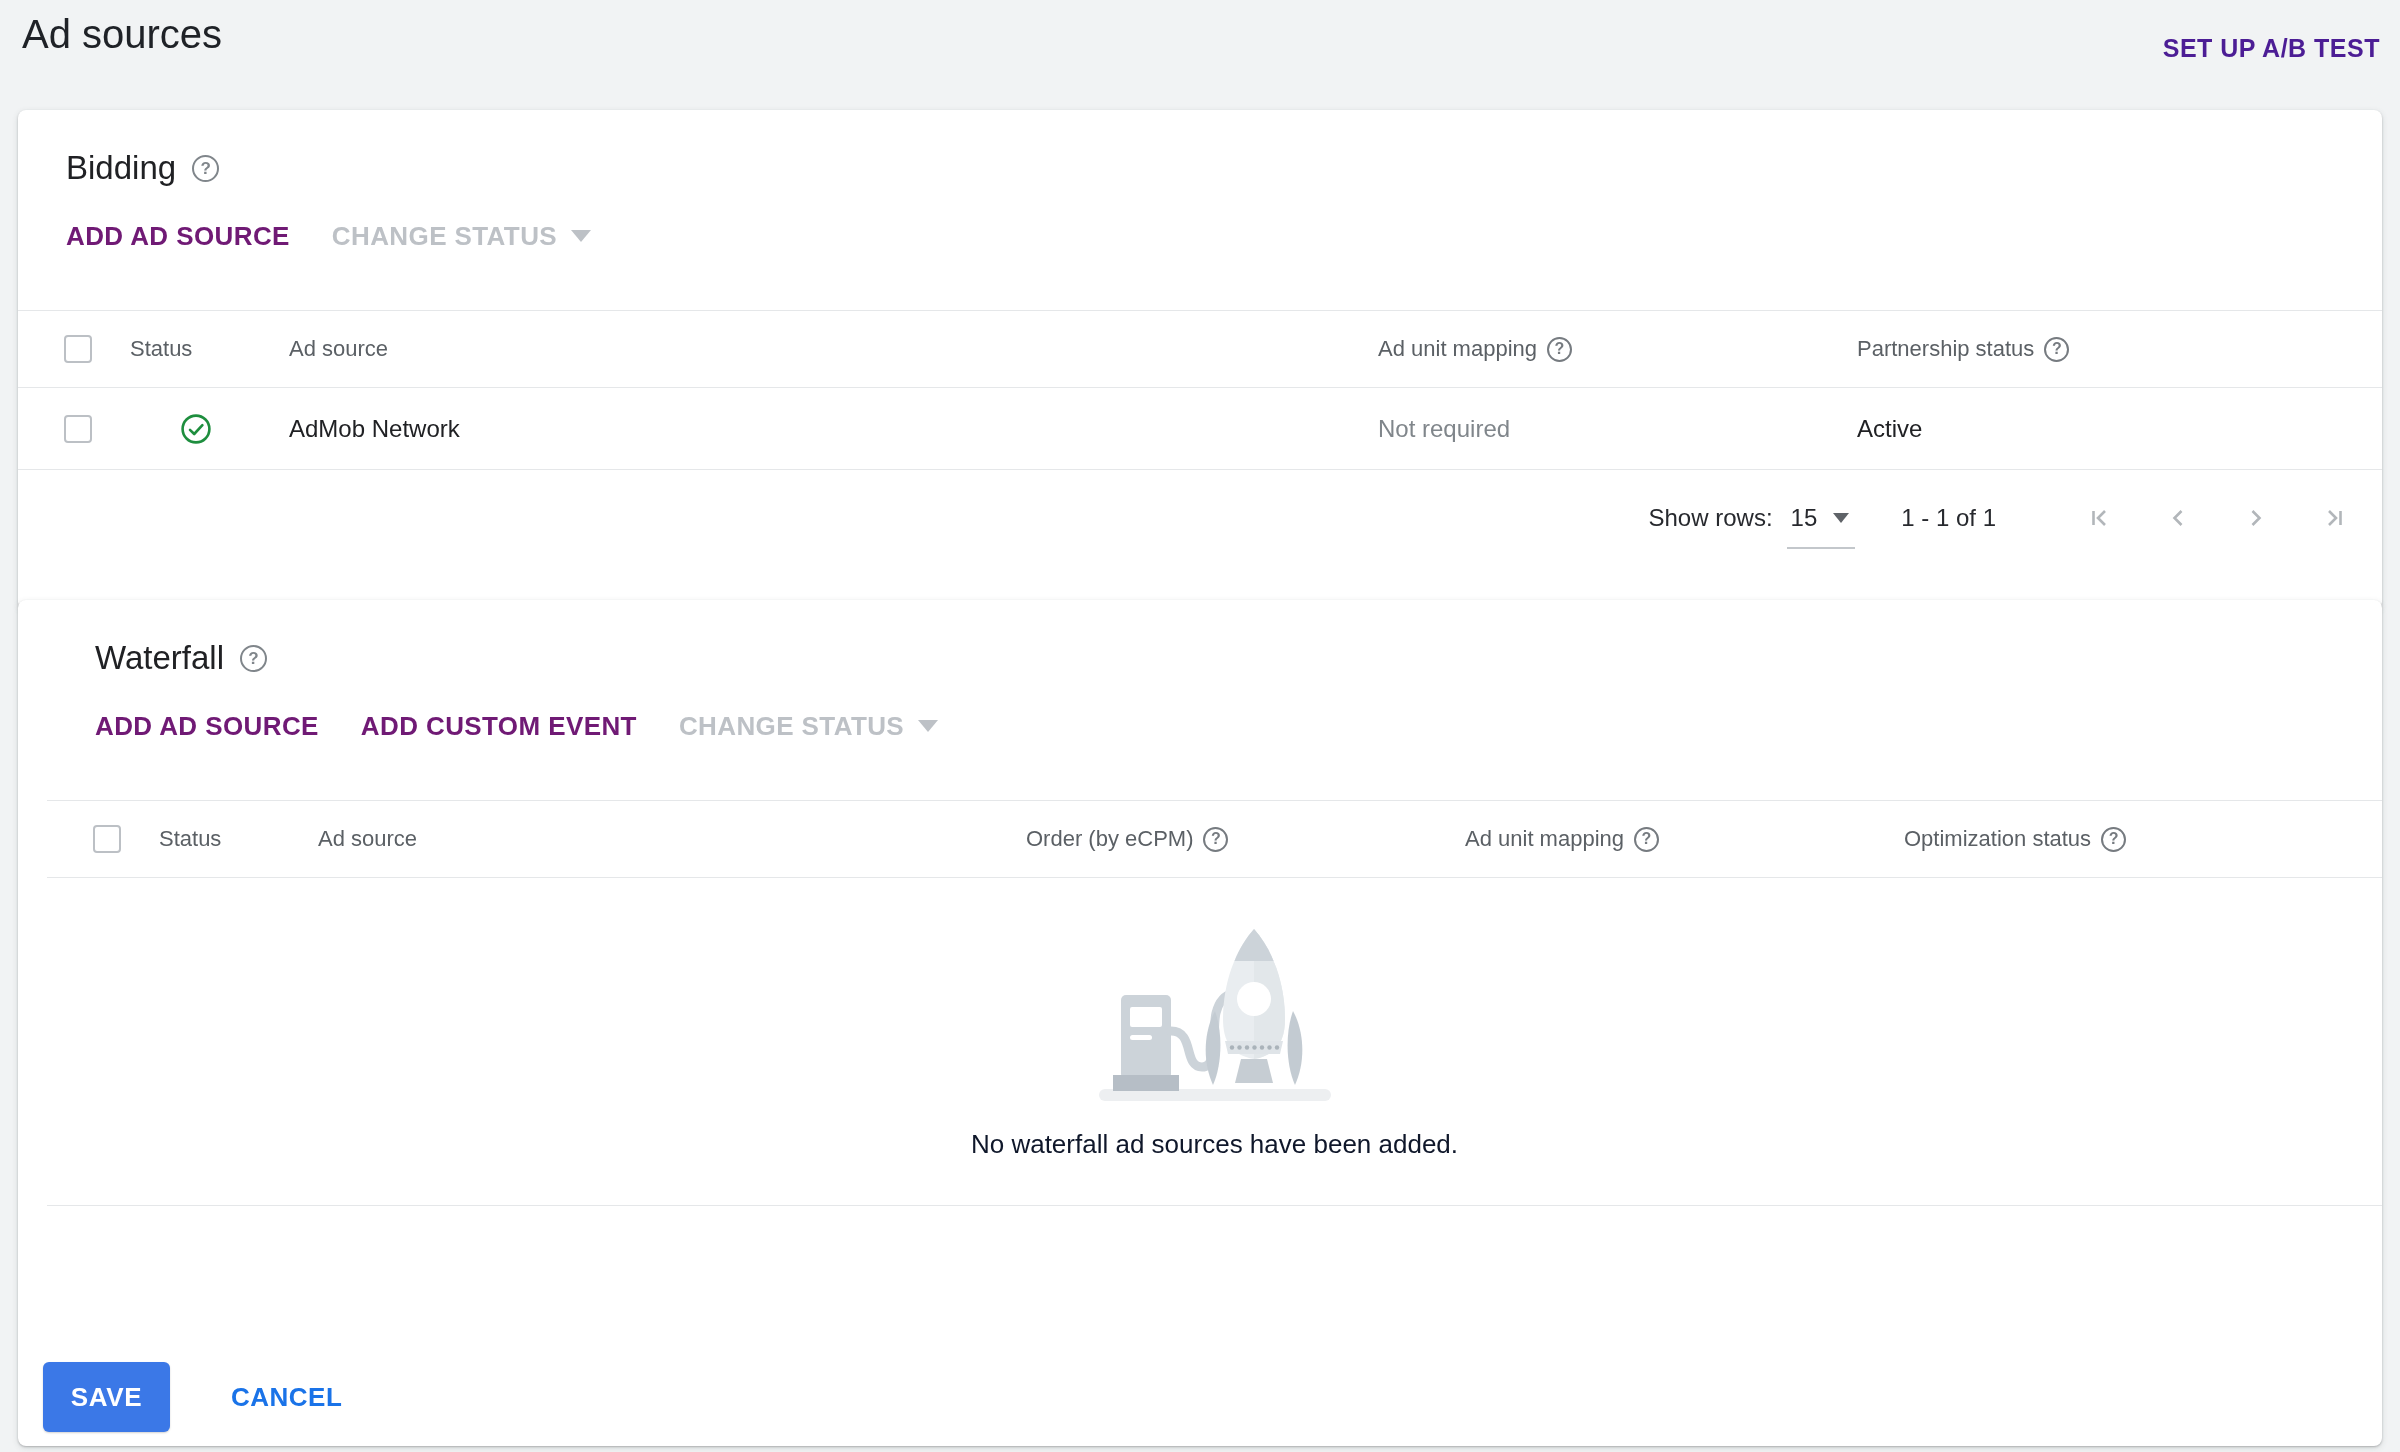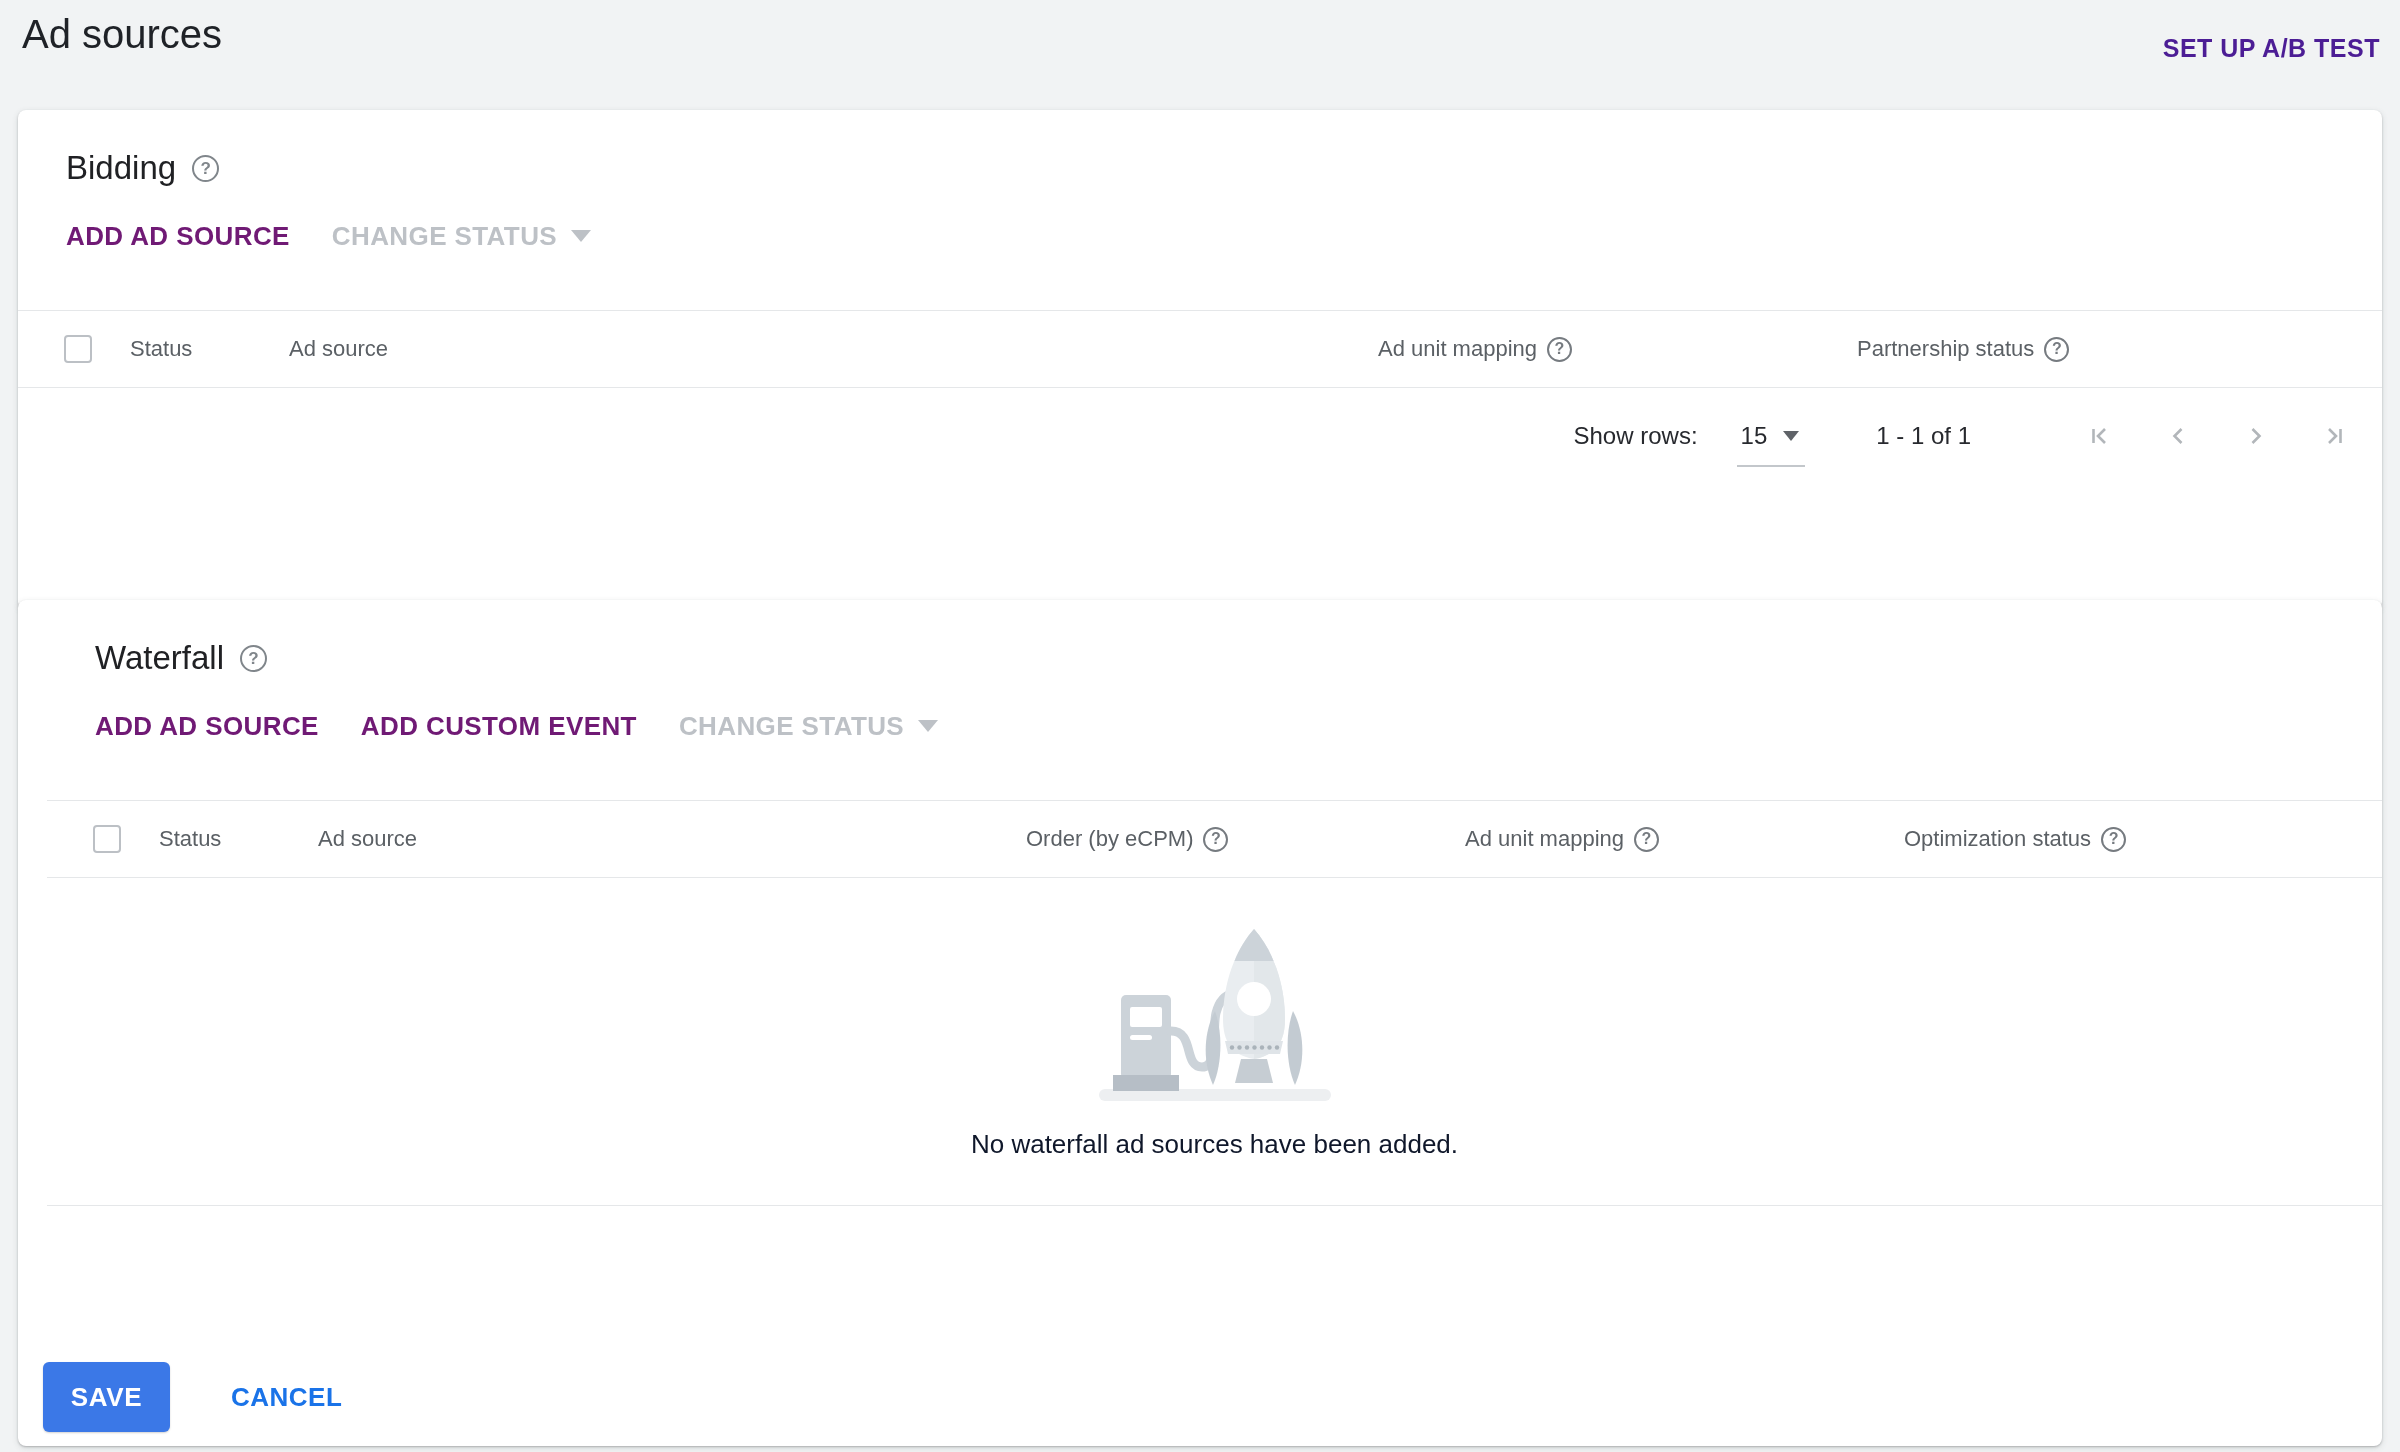"AdMob Network" div.trow { html: none -> <div> <div> <span></span> </div> <div> <svg> <circle></circle> <path></path> </svg> </div> <div>AdMob Network</div> <div>Not required</div> <div>Active</div> </div> }
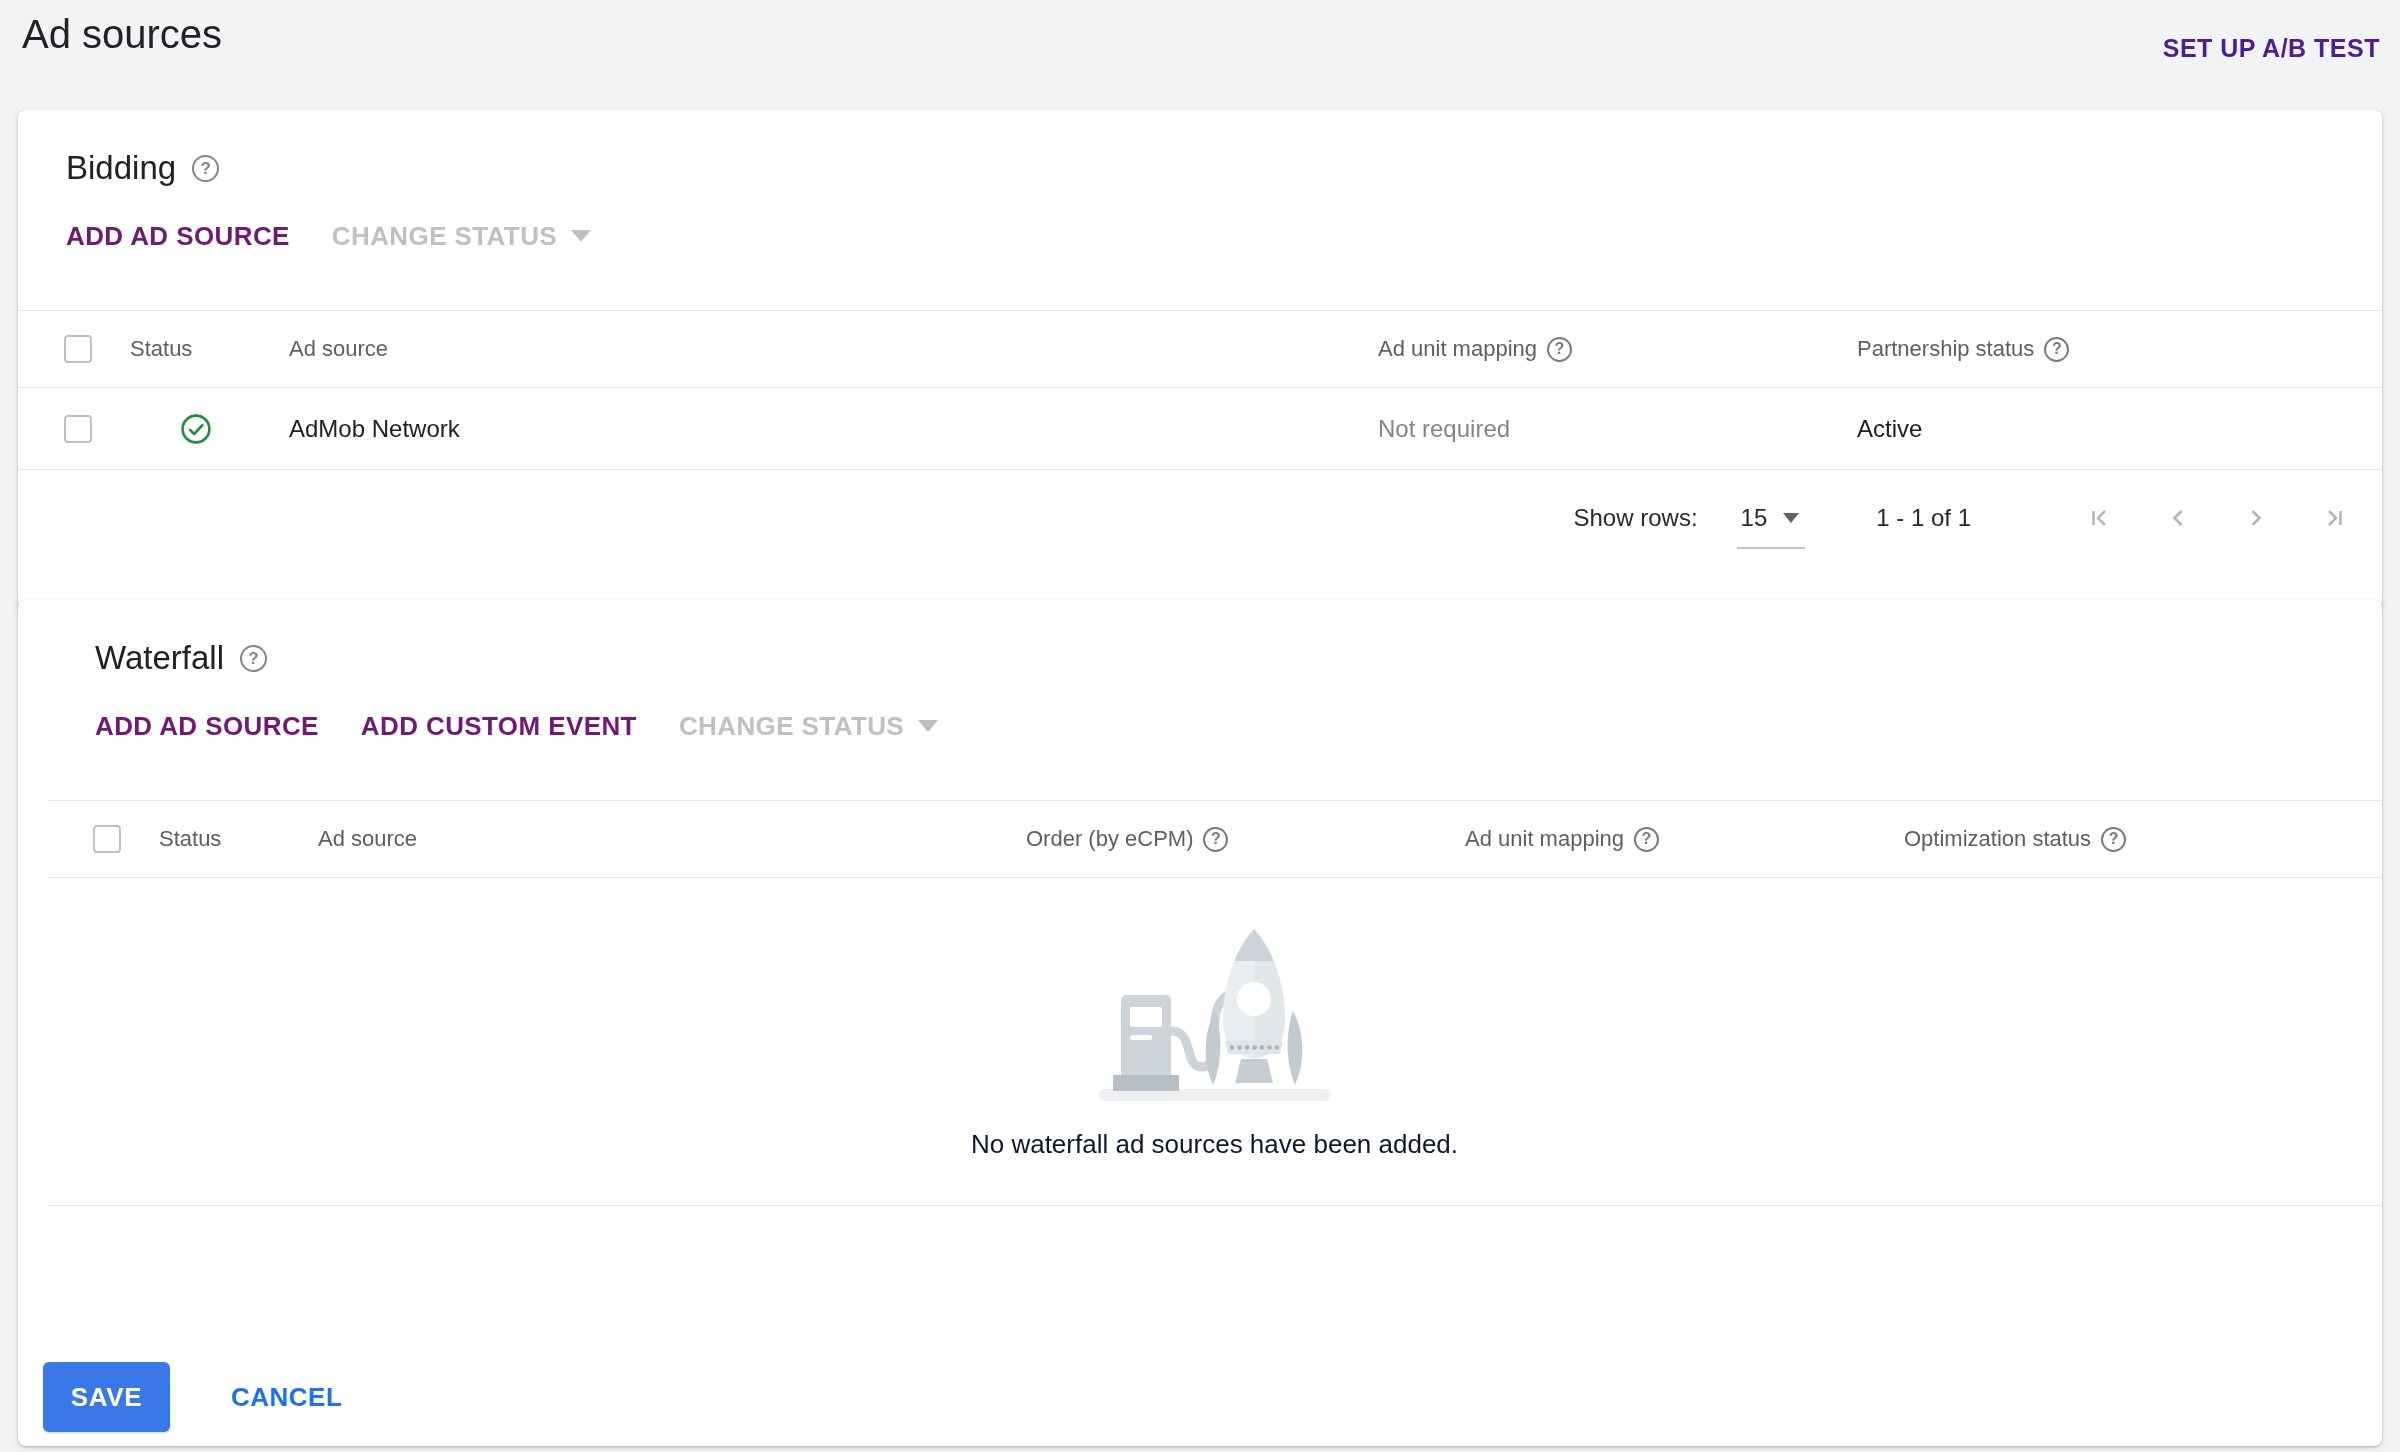"Show rows:" .pagination { gap: 25px -> none }
